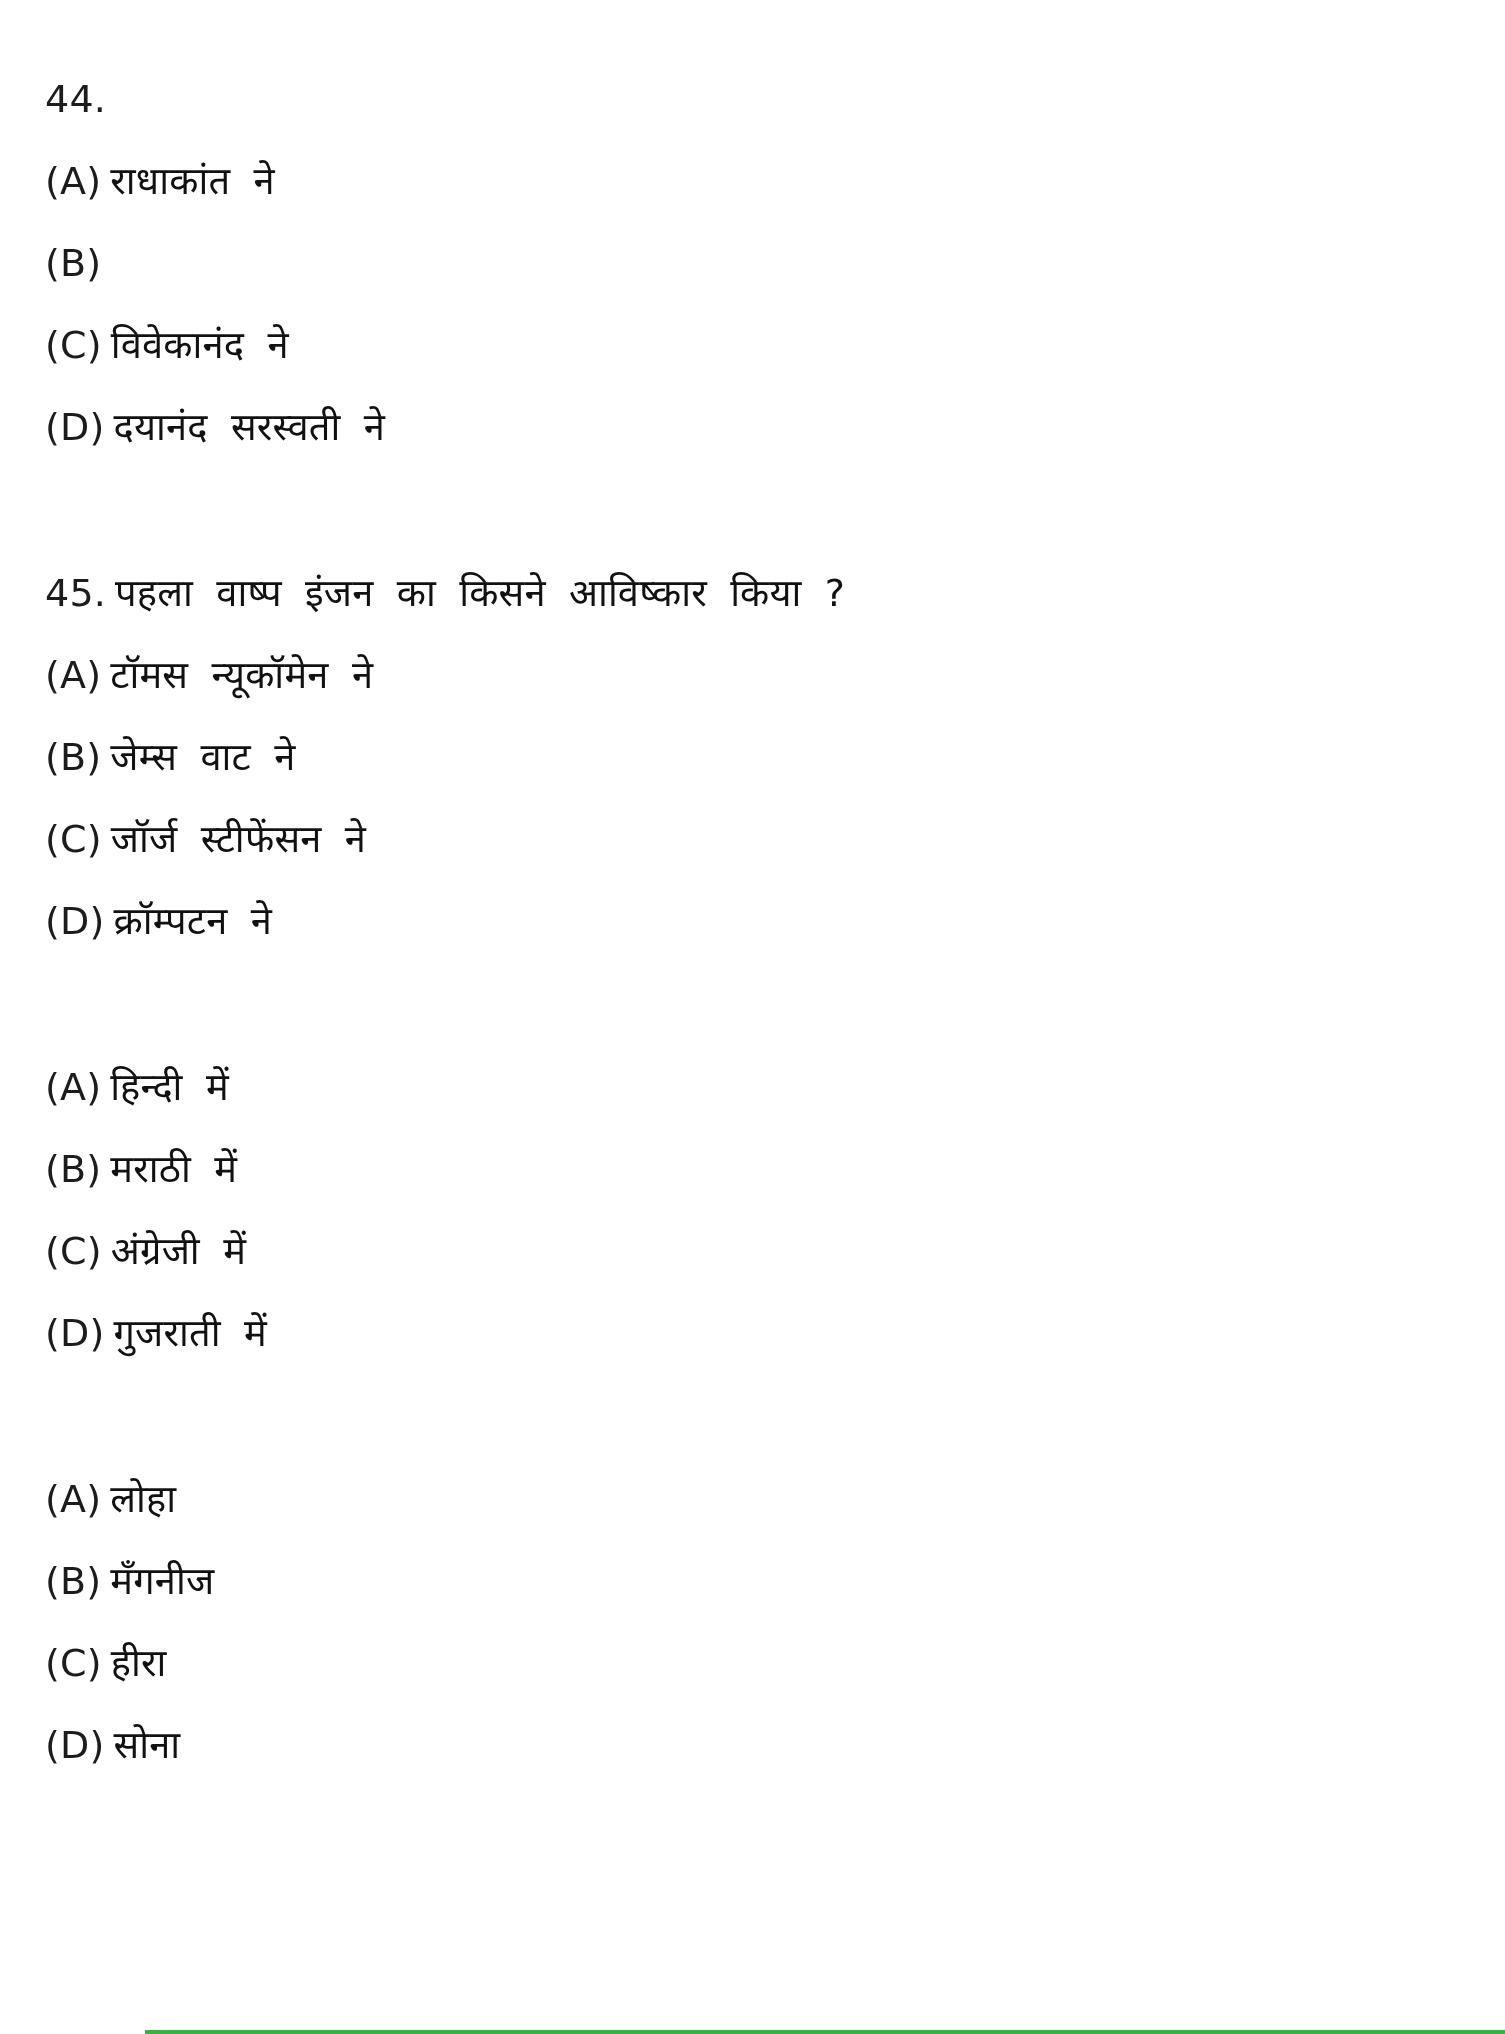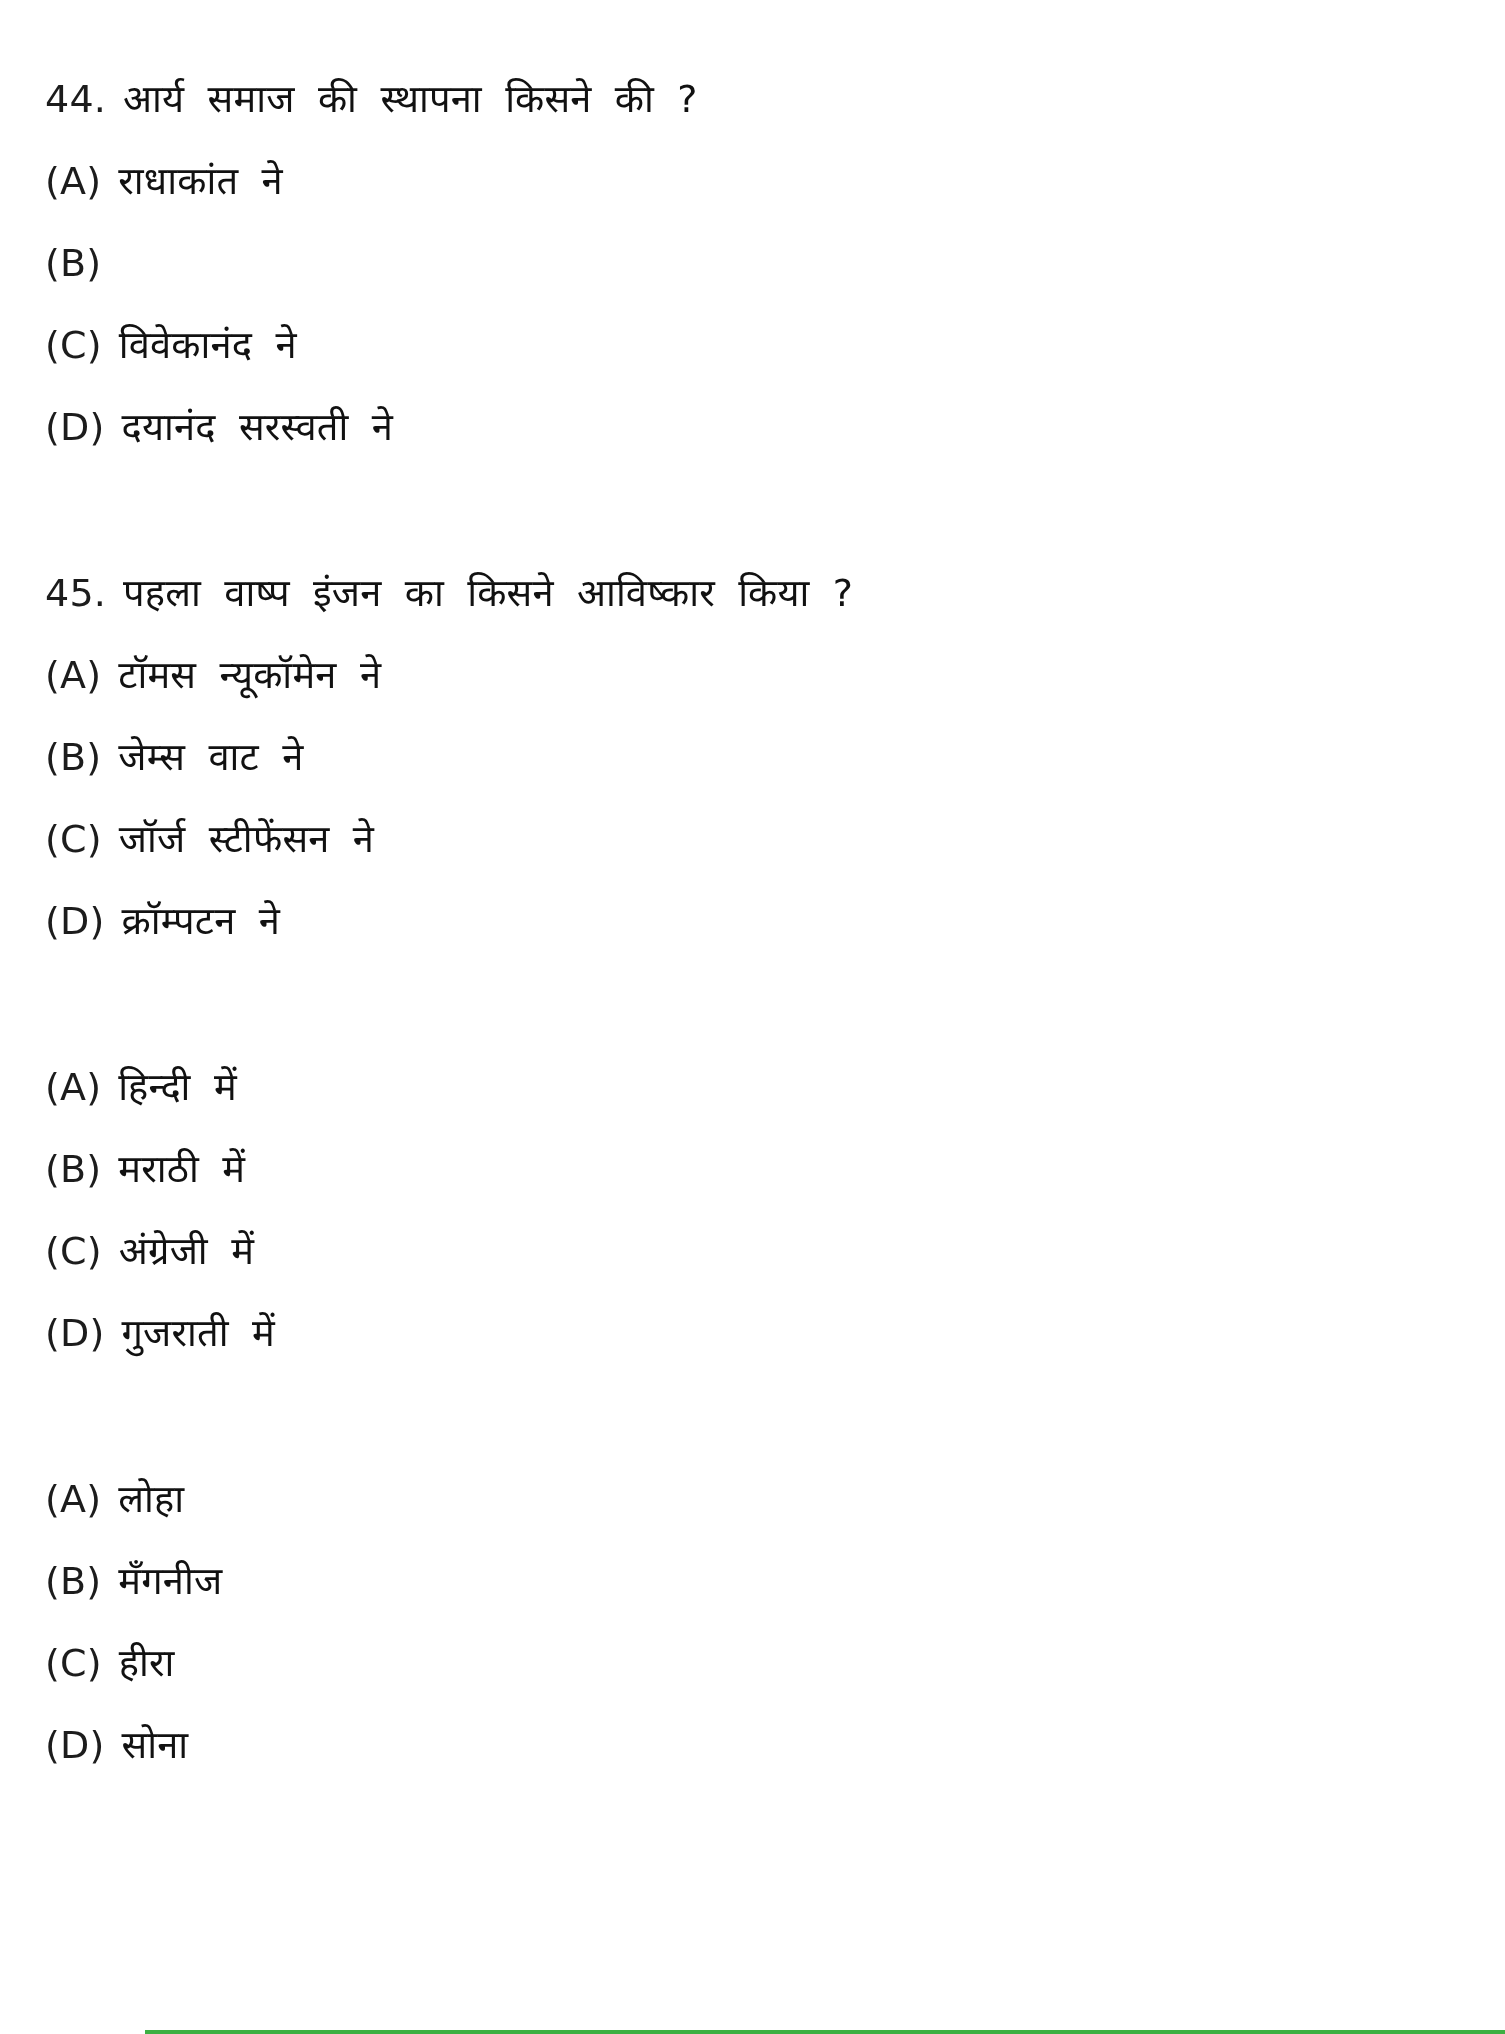"44." .q-line, .opt-line { gap: 17px -> 9px }
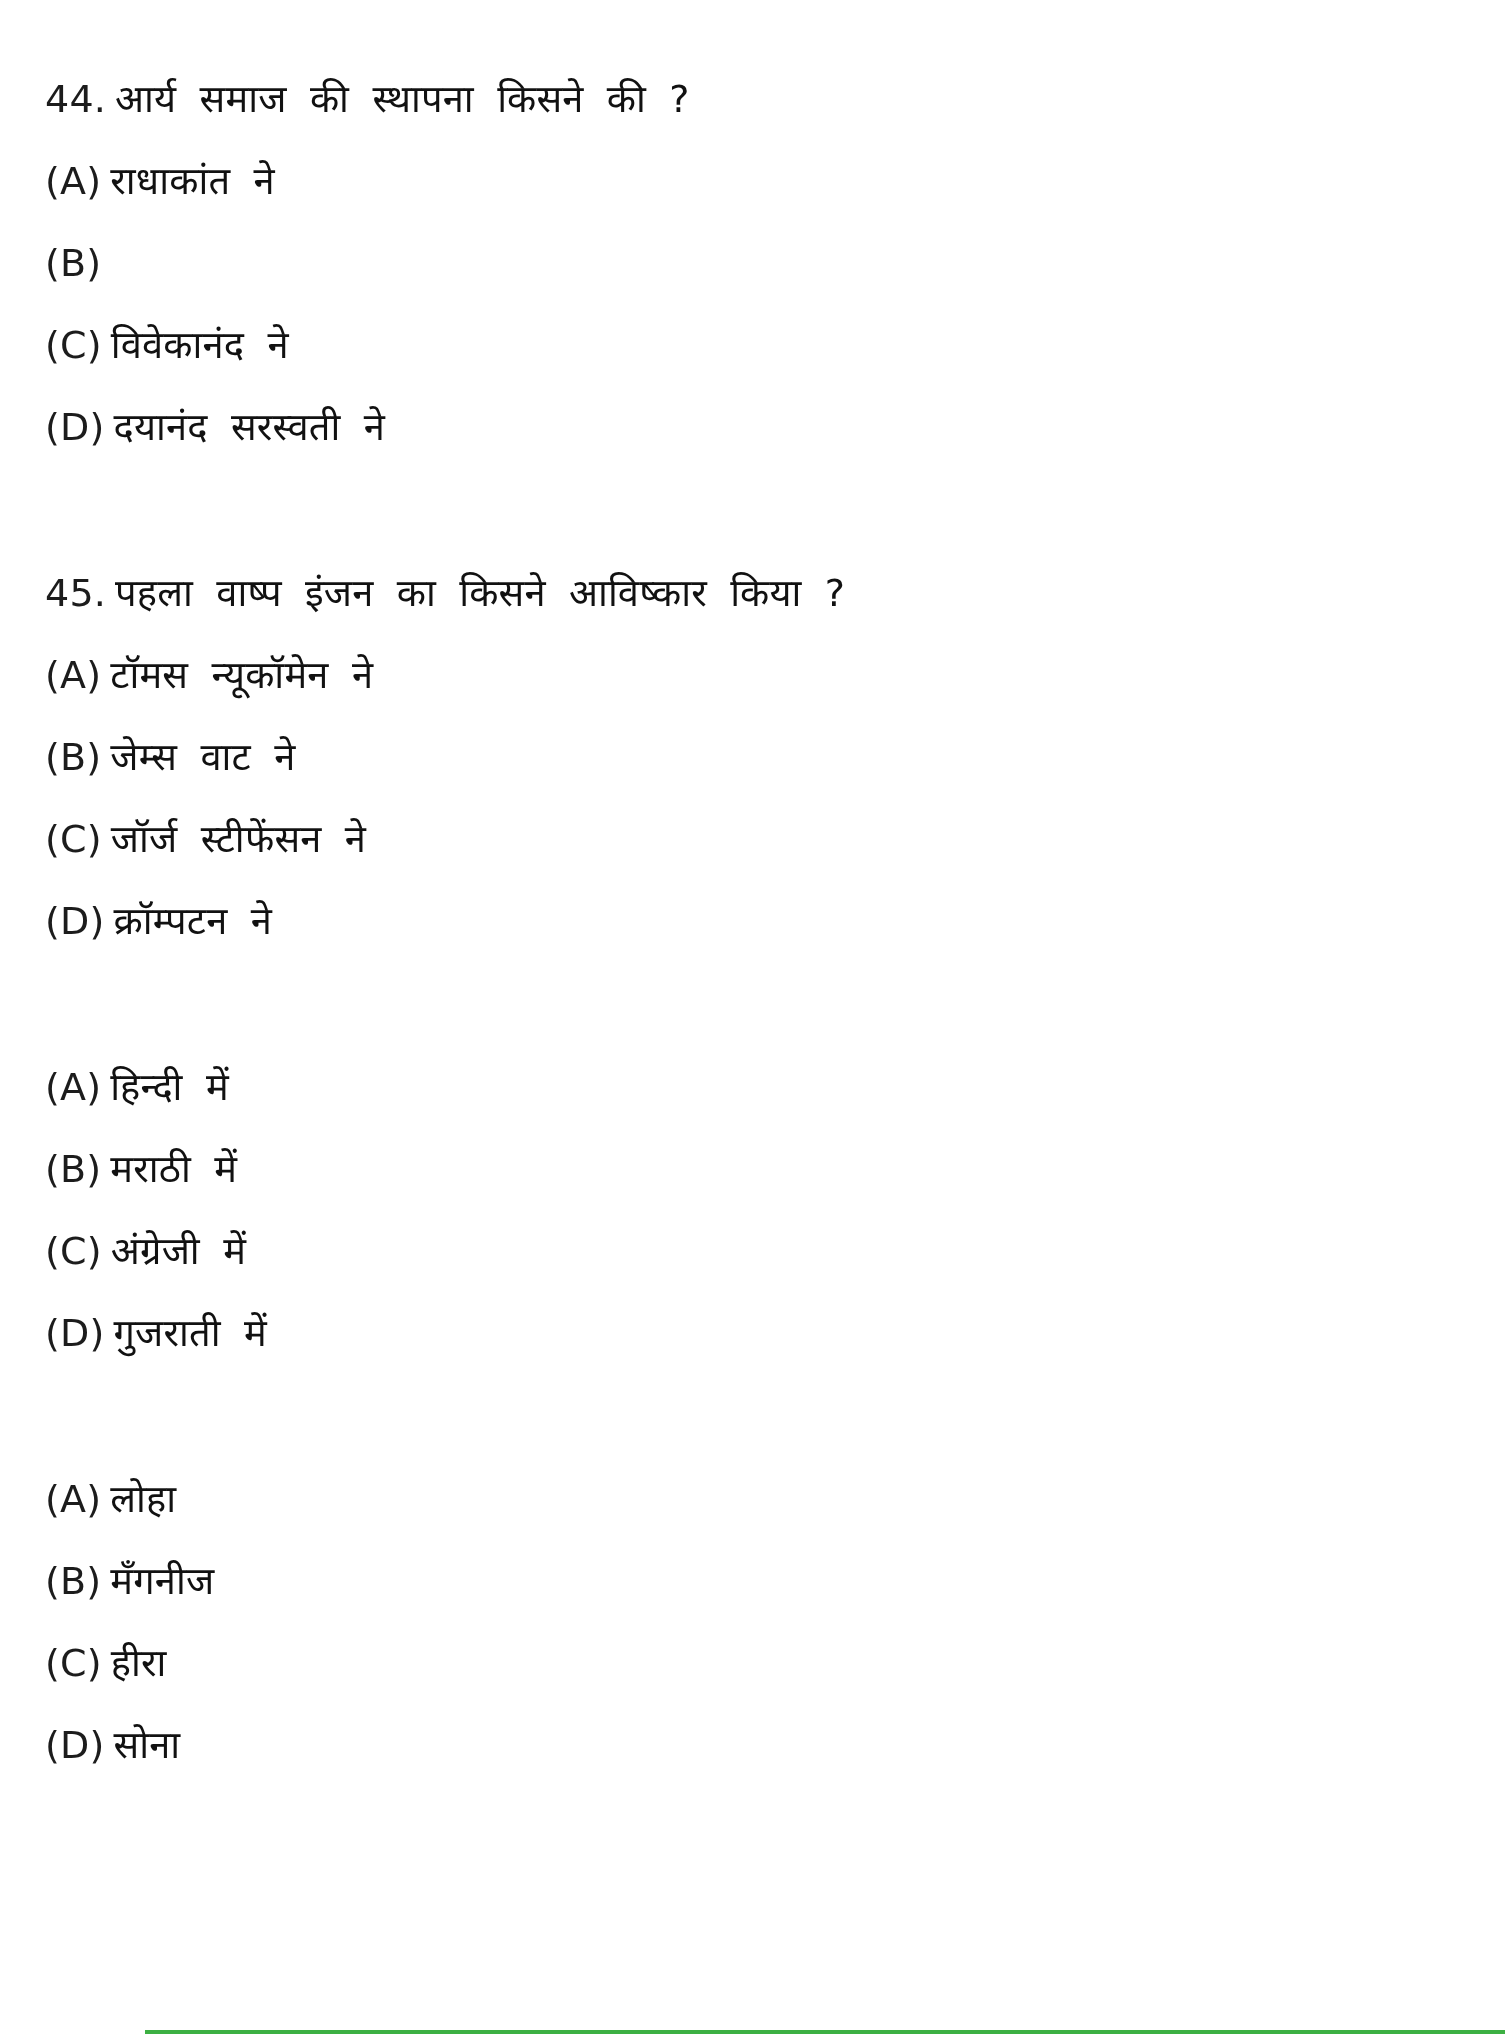"आर्य समाज की स्थापना किसने" span.q-text { html: <span>आर्य समाज की स्थापना किसने की ?</span> -> none }
